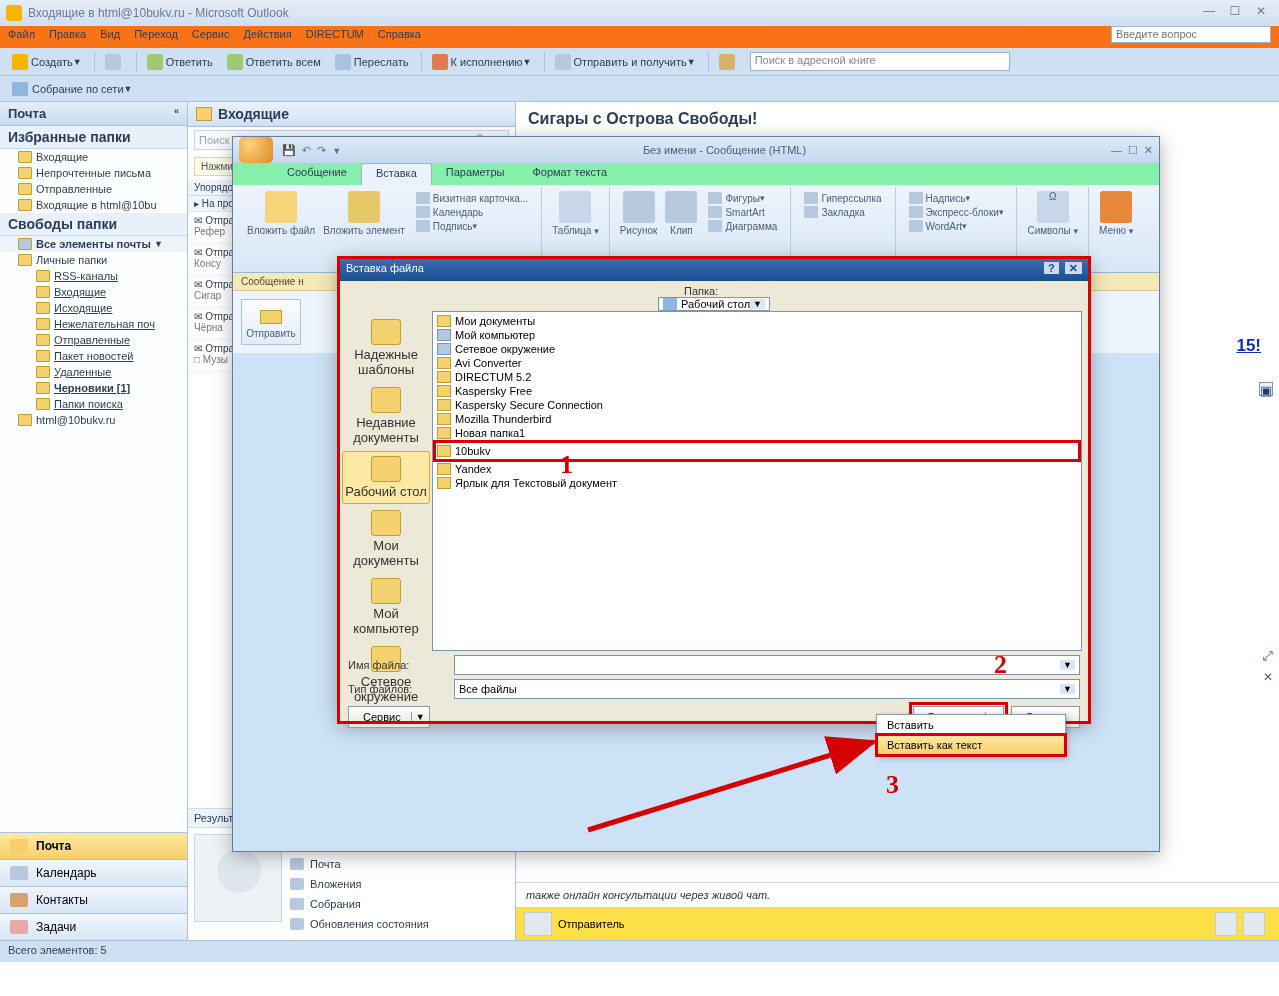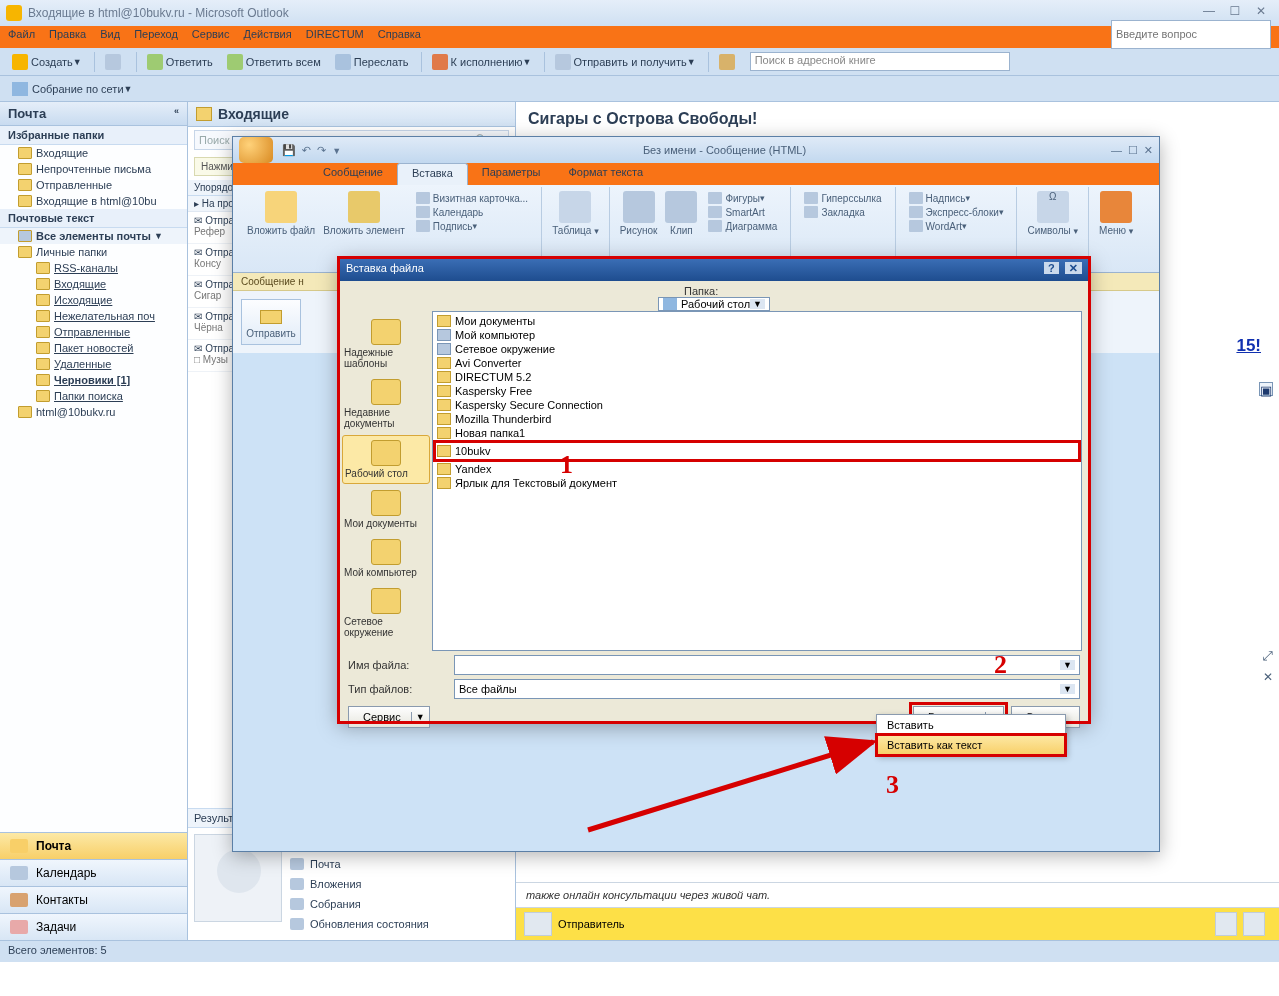"Введите вопрос" .menubar input { height: 29px -> 17px }
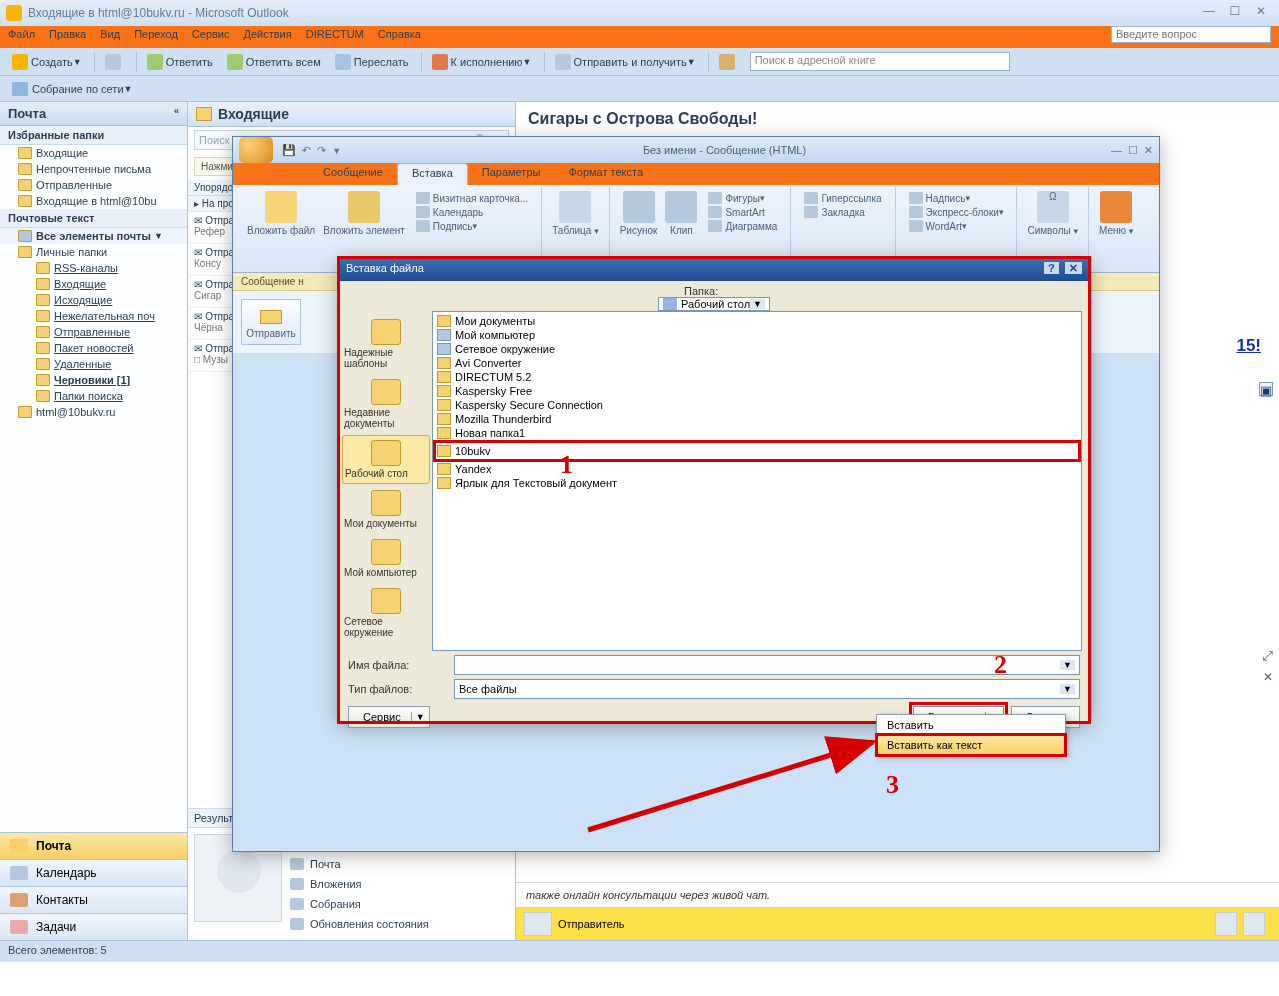"Избранные папки" .navpane .sec { font-size: 11px -> 14px }
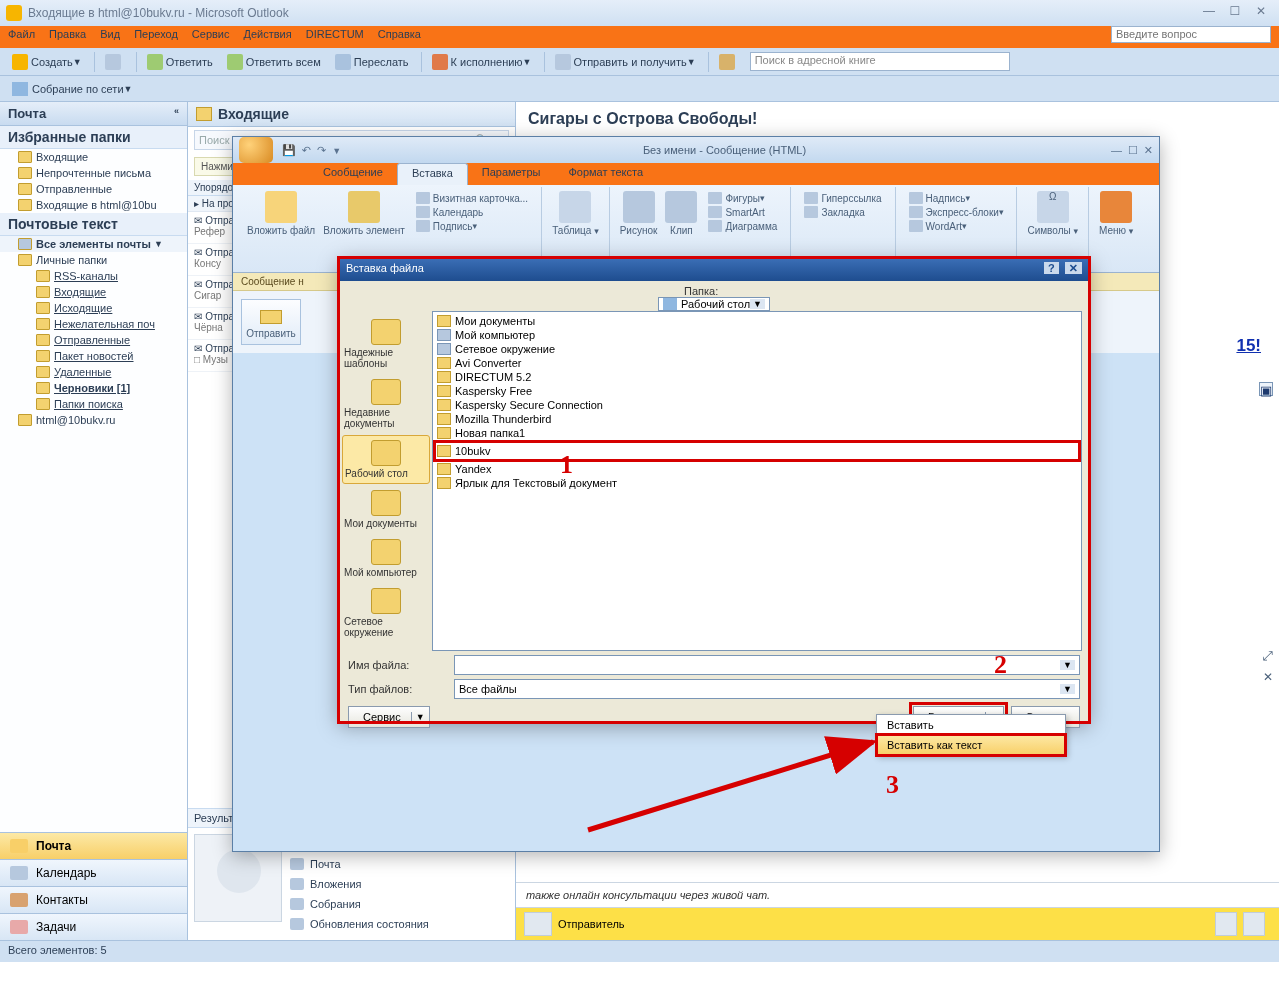"Сообщение" .compose .tabs { background: #f97316 -> #86efac; padding-left: 76px -> 40px }
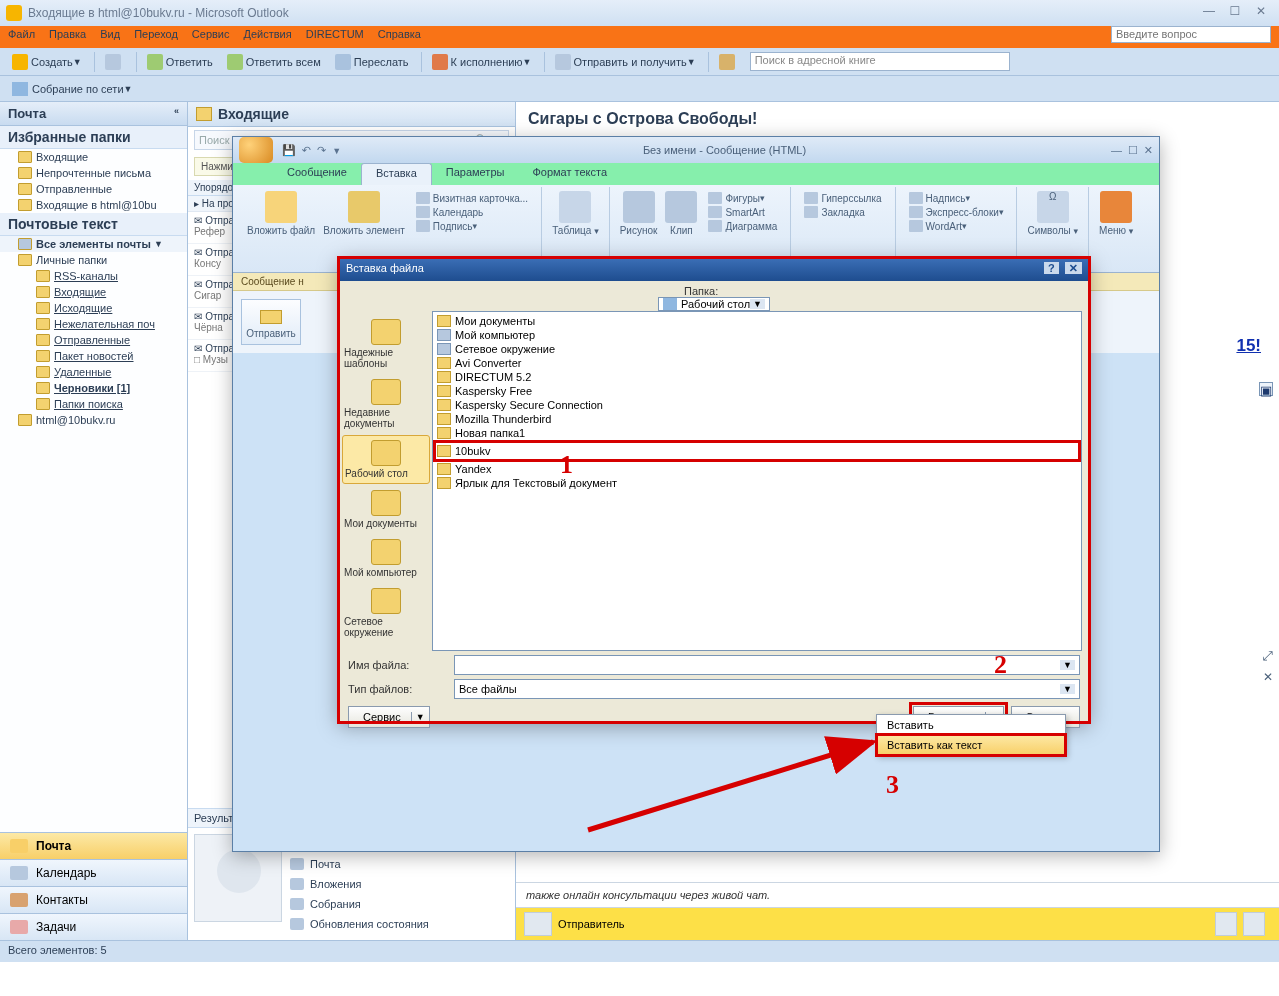"Почтовые текст" div.sec { text: Почтовые текст -> Свободы папки }
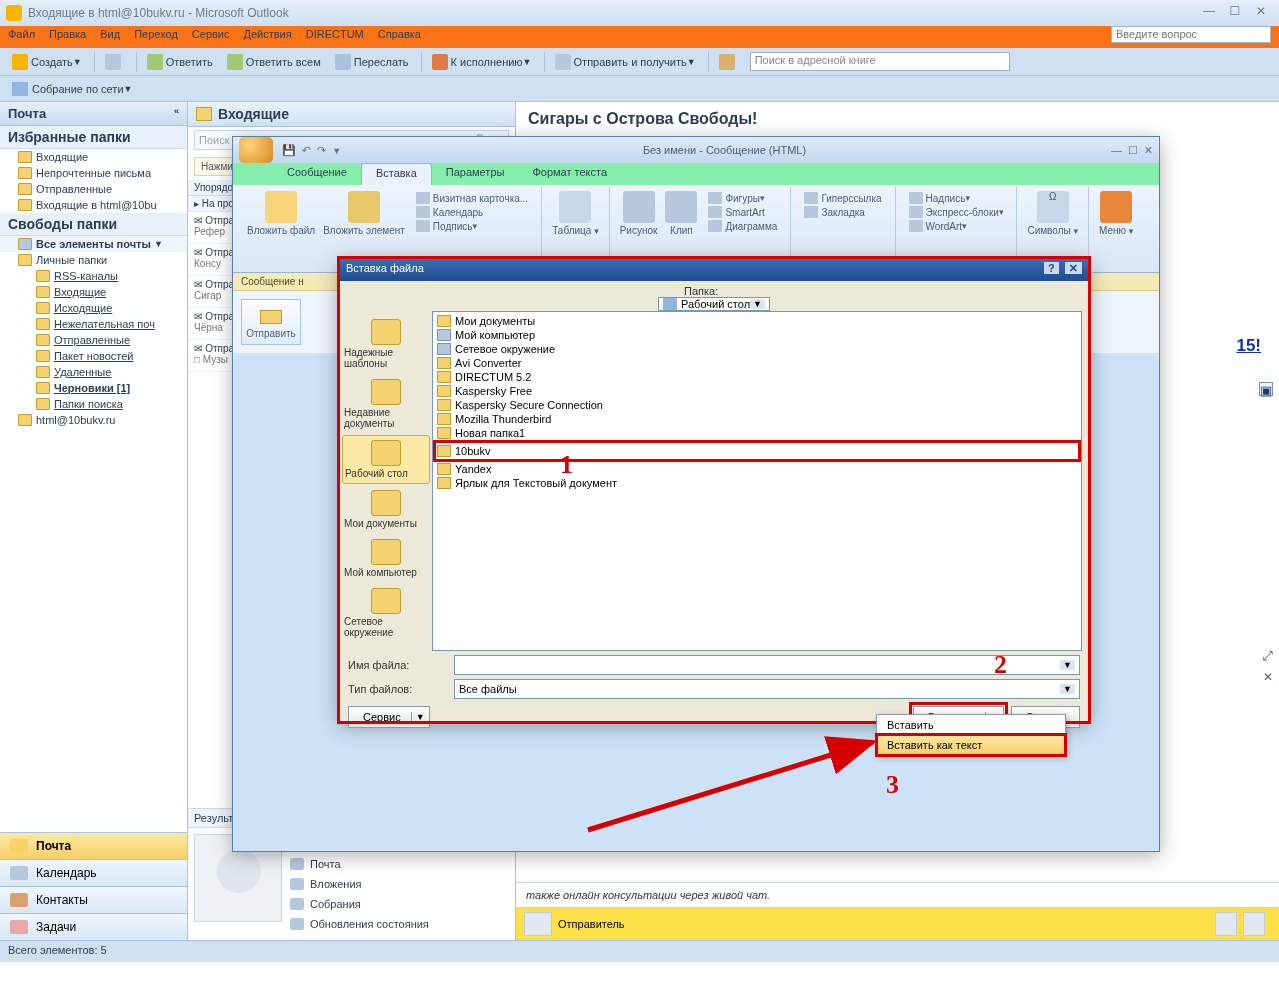"Надежные шаблоны" .dlg .places .pl { font-size: 10px -> 13px; text-align: left -> center }
